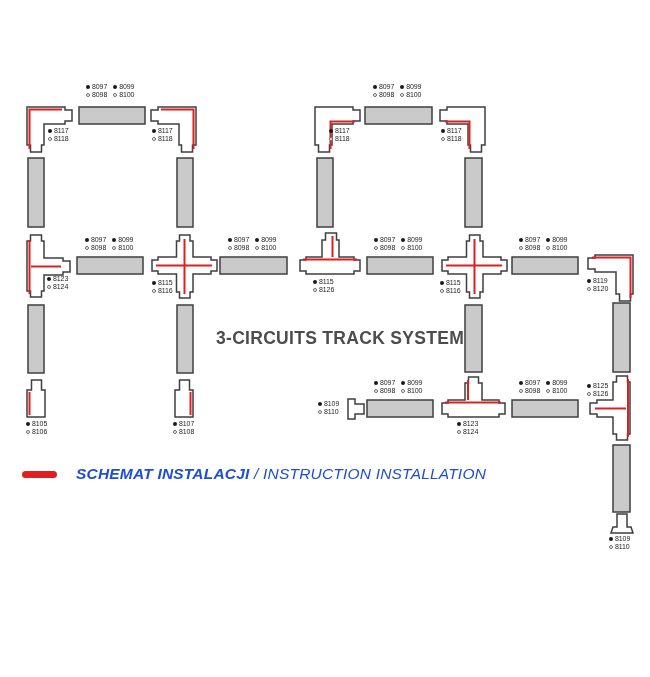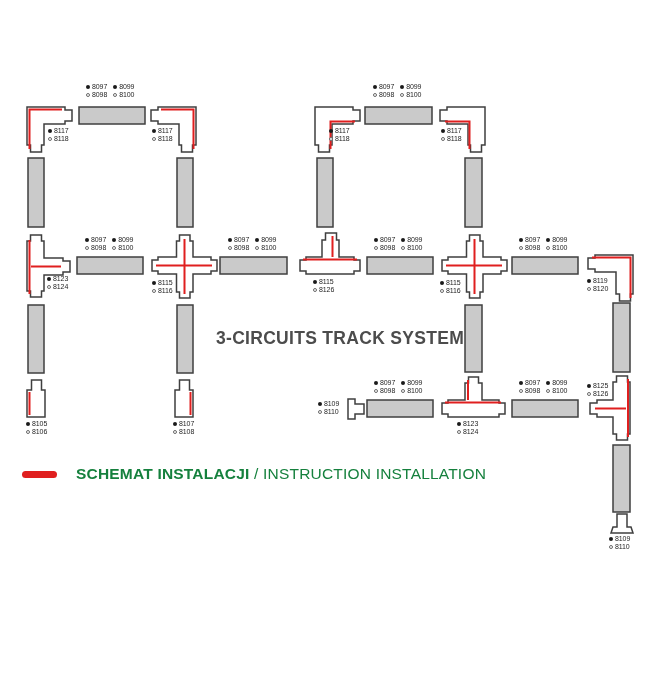"SCHEMAT INSTALACJI / INSTRUCTION" .legend-line1 { color: #15803d -> #1d4ed8; font-style: none -> italic }
